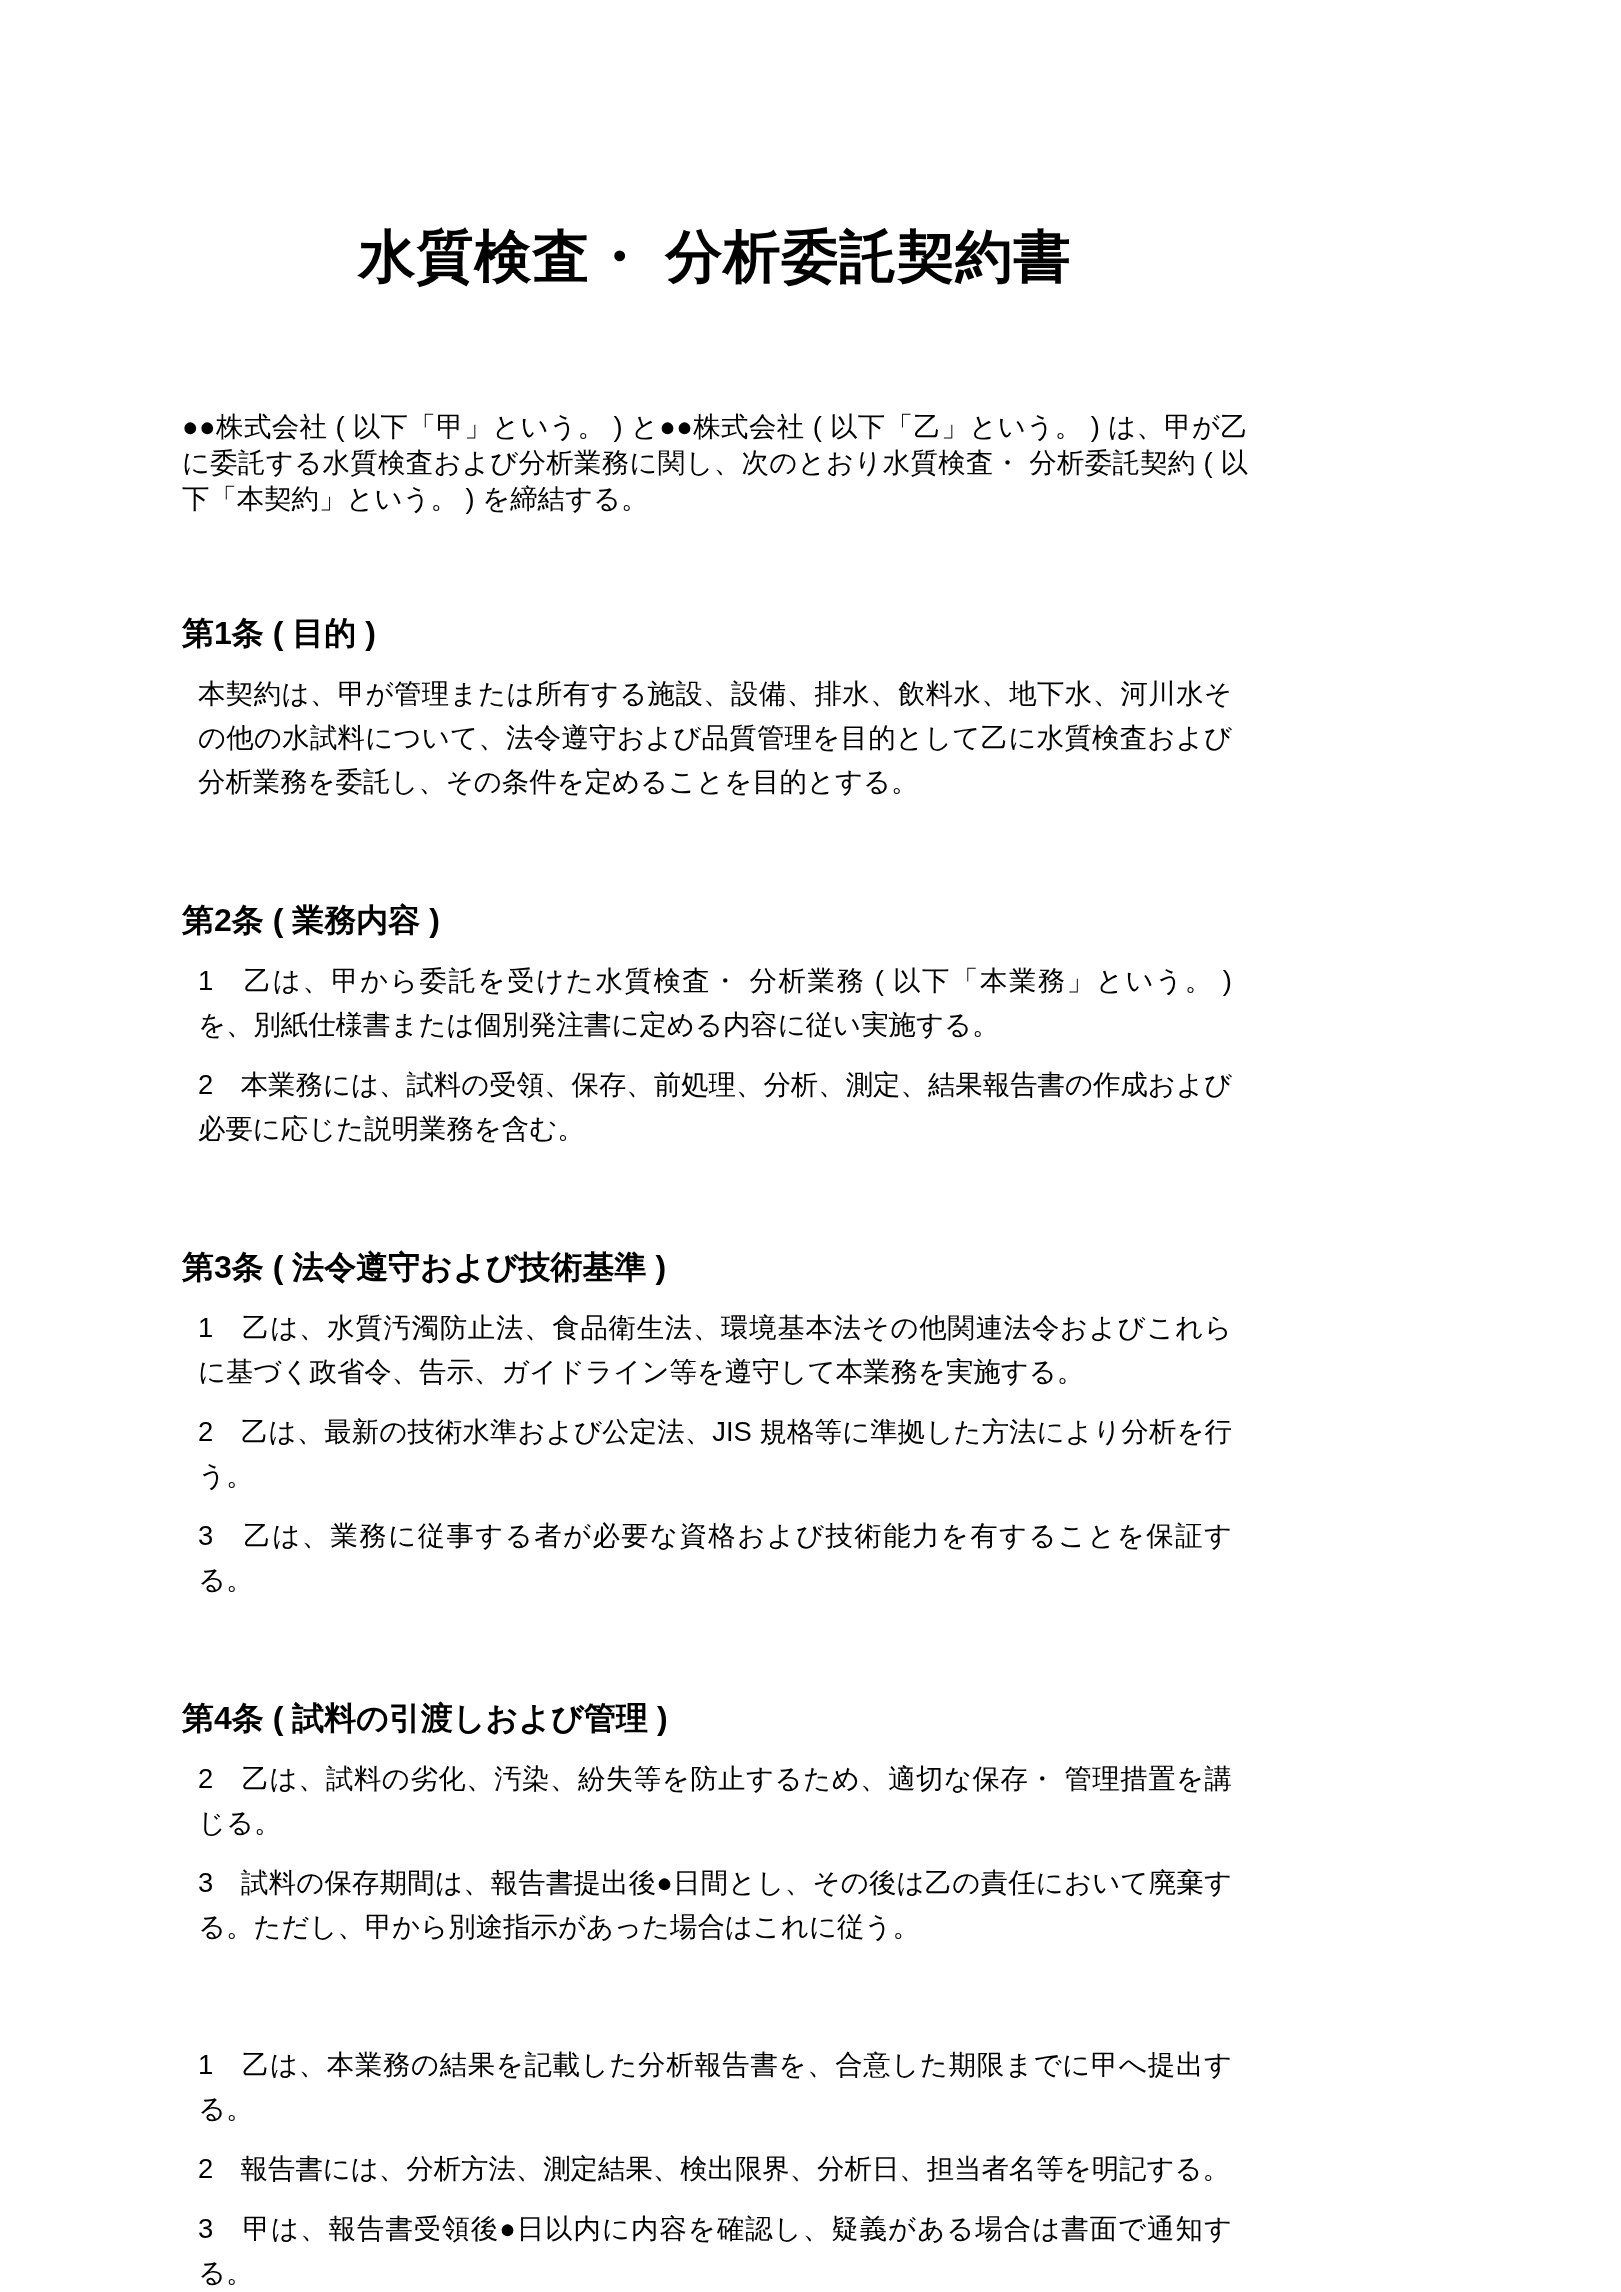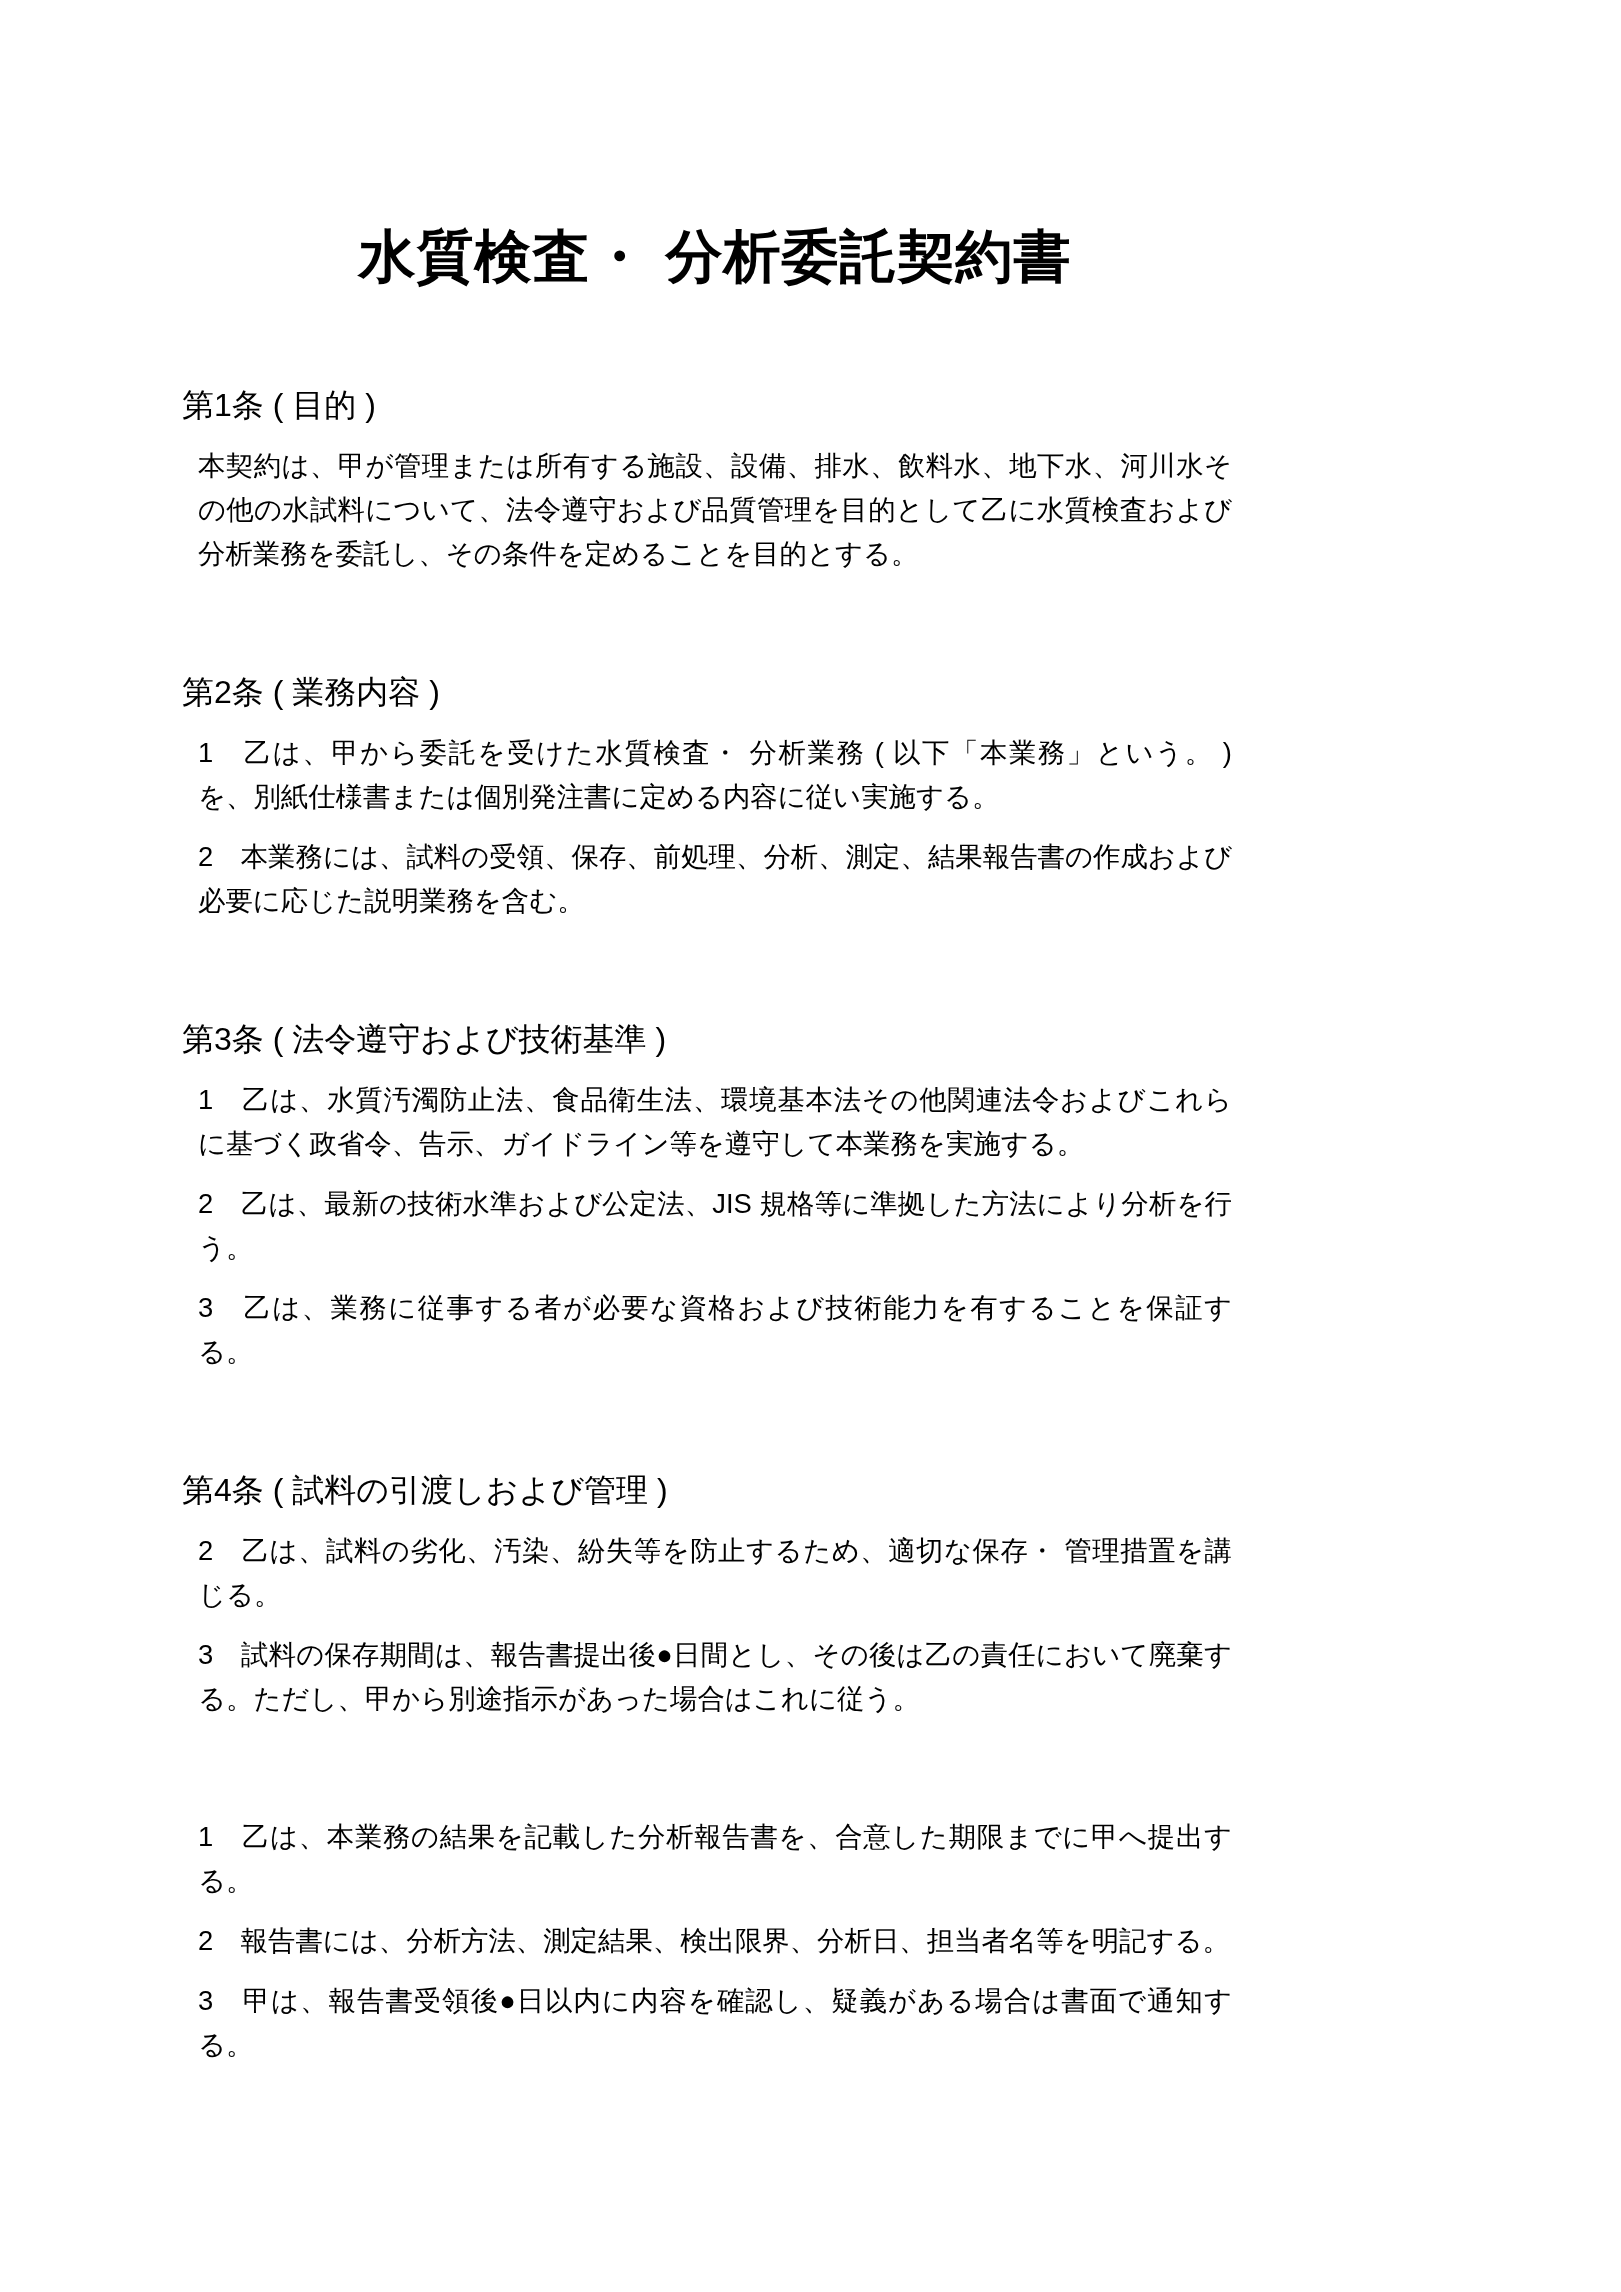"●●株式会社 ( 以下「甲」という。 ) と●●株式会社" p.preamble { html: none -> <p>●●株式会社 ( 以下「甲」という。 ) と●●株式会社 ( 以下「乙」という。 ) は、甲が乙に委託する水質検査および分析業務に関し、次のとおり水質検査・ 分析委託契約 ( 以下「本契約」という。 ) を締結する。</p> }
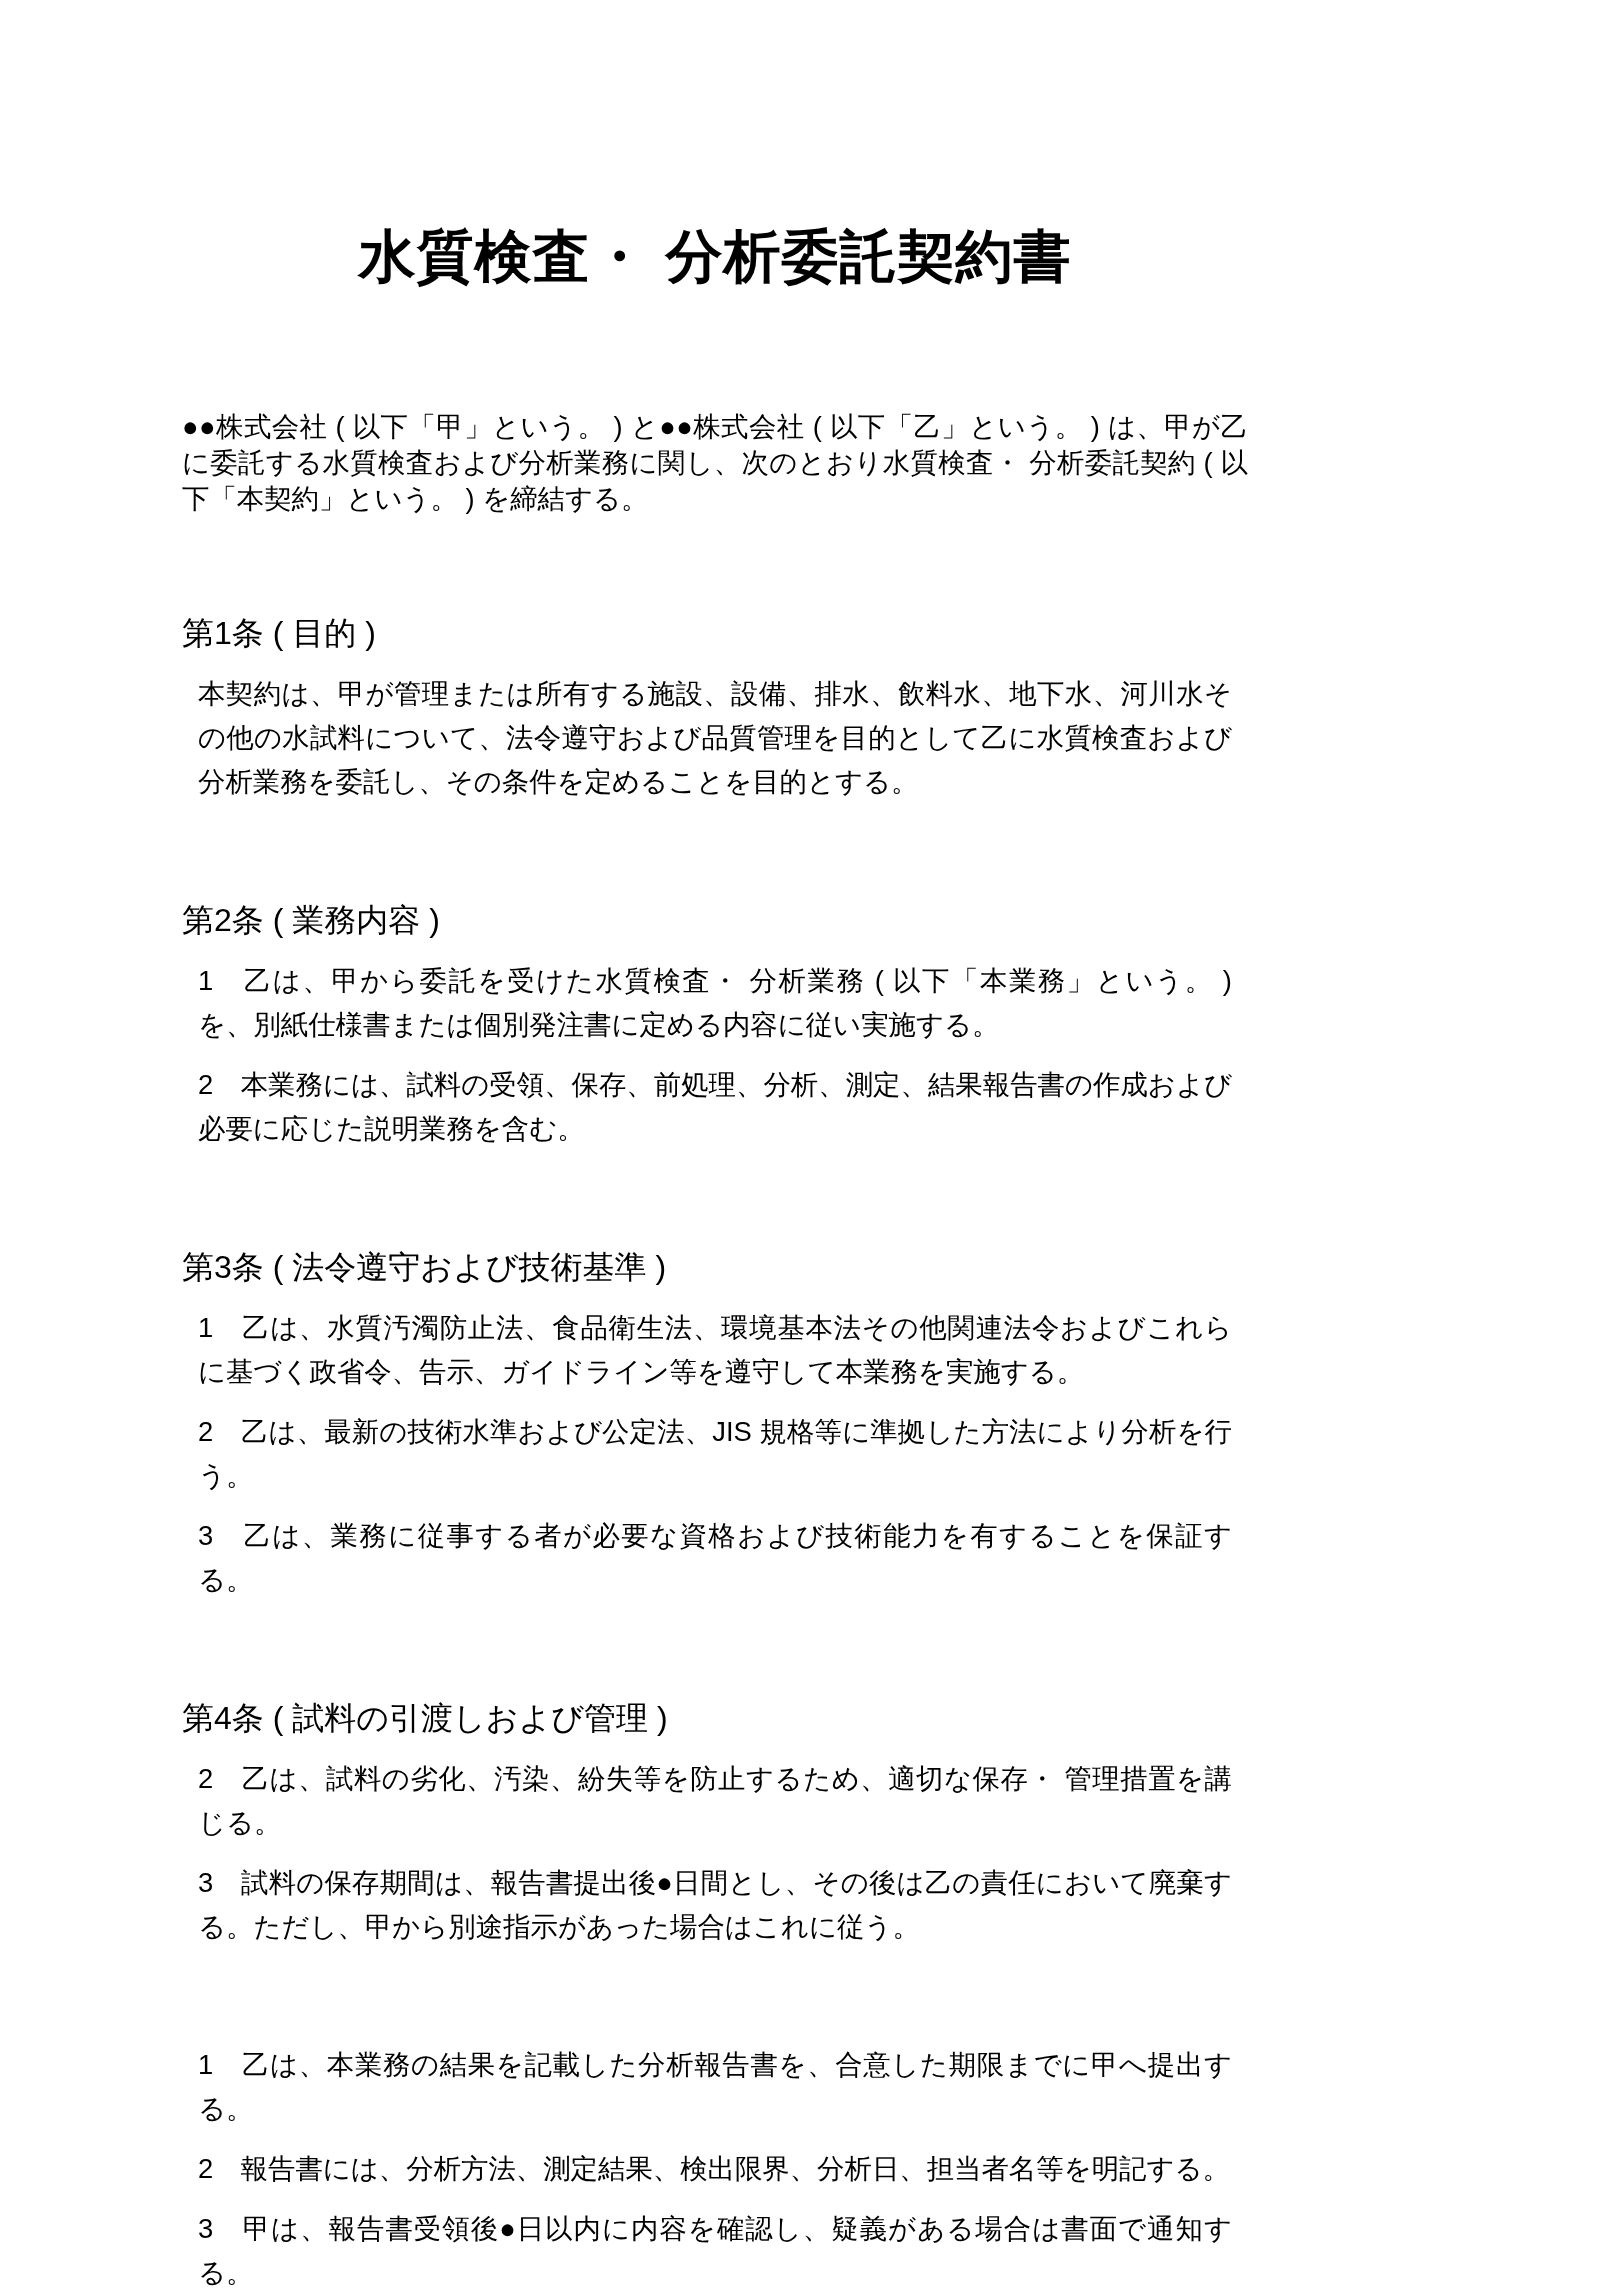"第1条 ( 目的 )" .article-heading { font-weight: 400 -> 700 }
